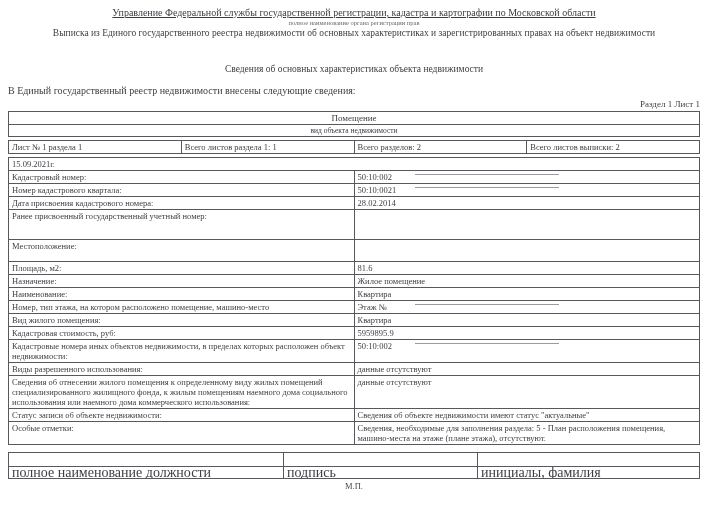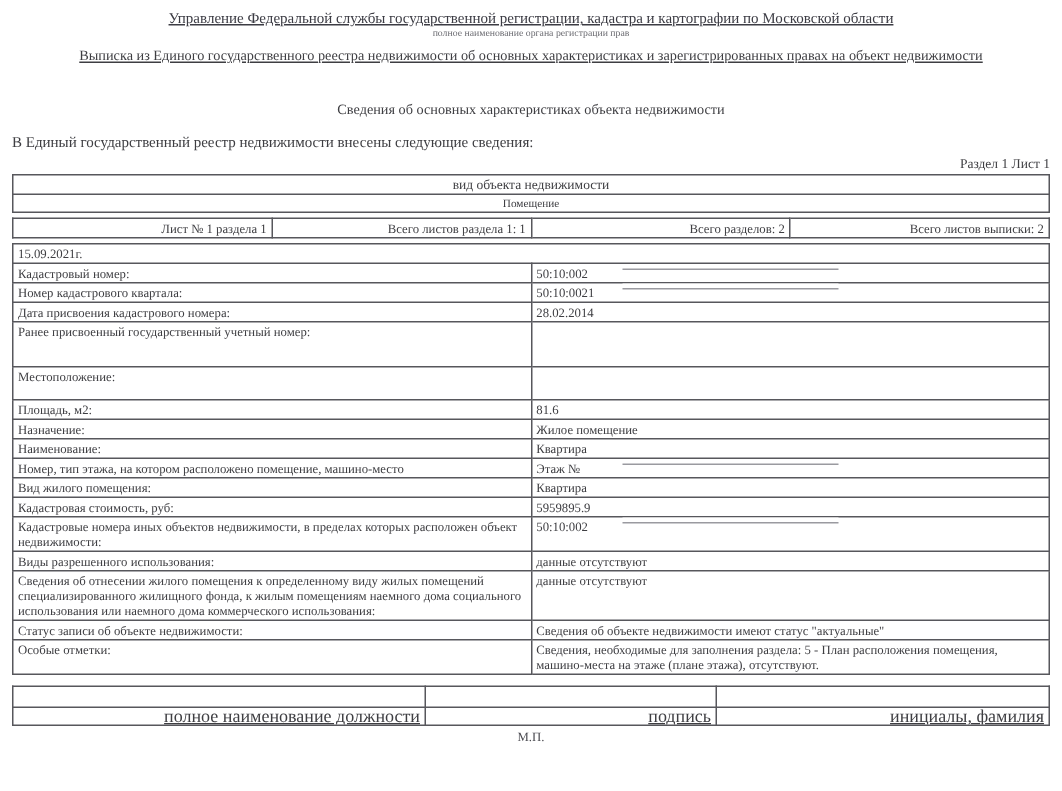"Выписка из Единого государственного" .doc-title { margin-top: 7px -> 2px; text-decoration: underline -> none }
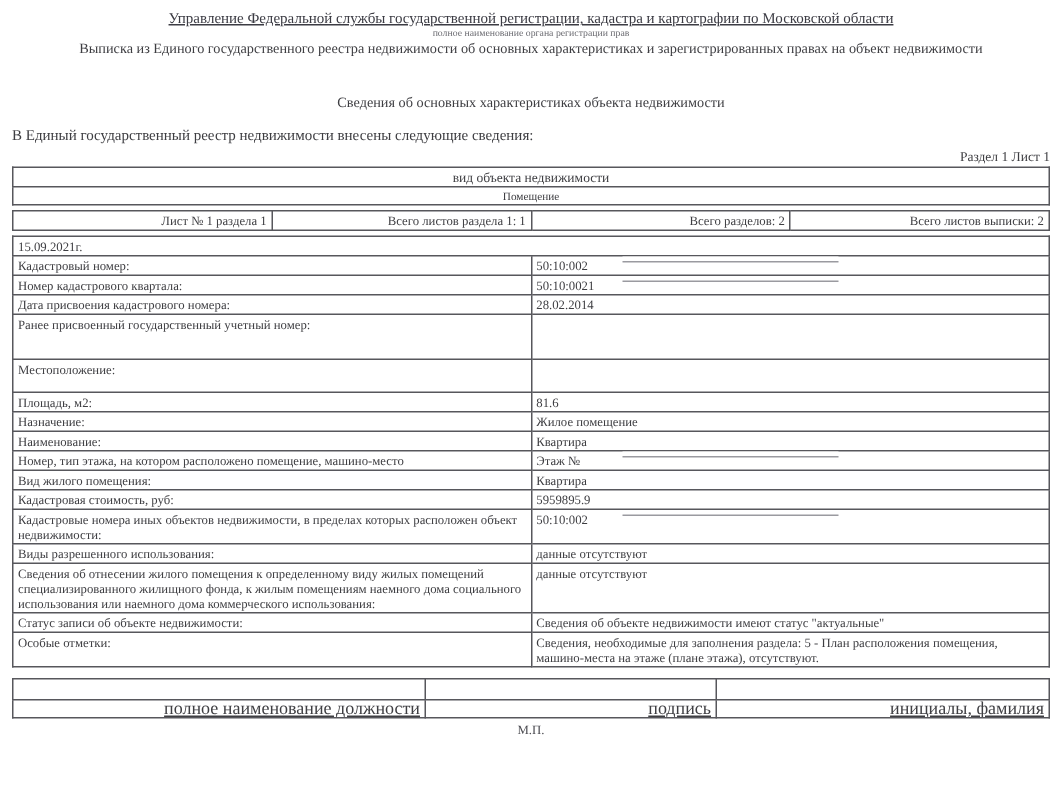"вид объекта недвижимости" tr { order: before "Помещение" -> after "Помещение" }
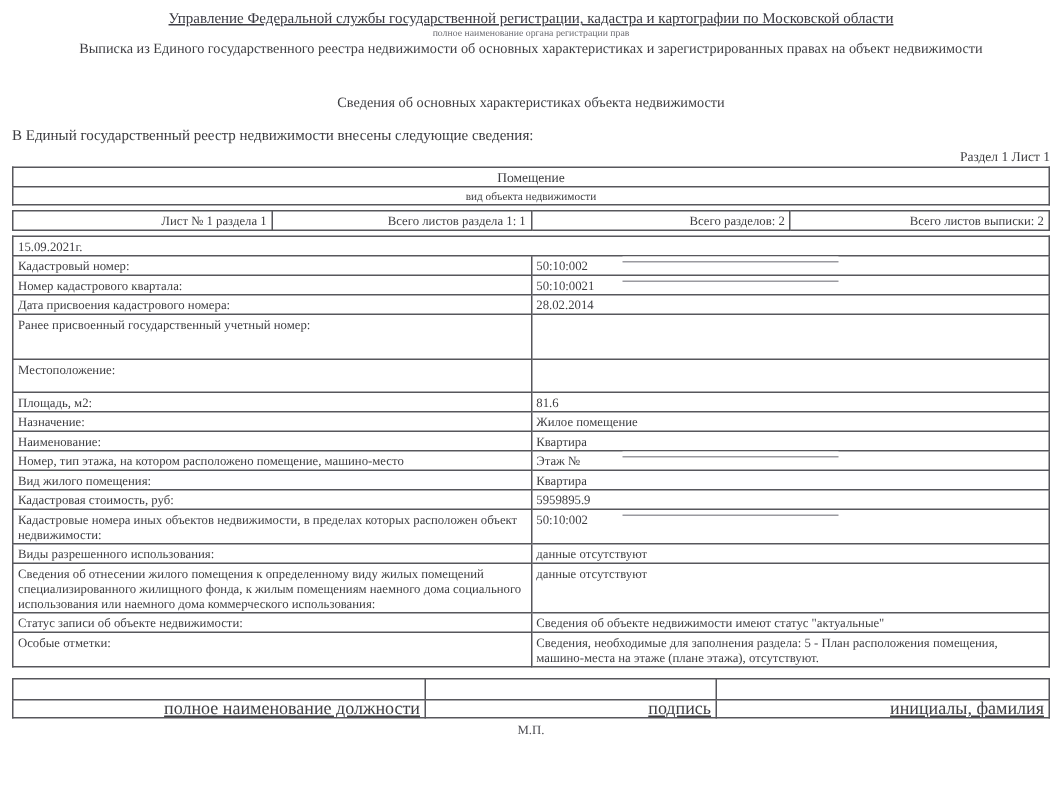"Лист № 1 раздела 1" .sheet-tbl td { text-align: right -> left }
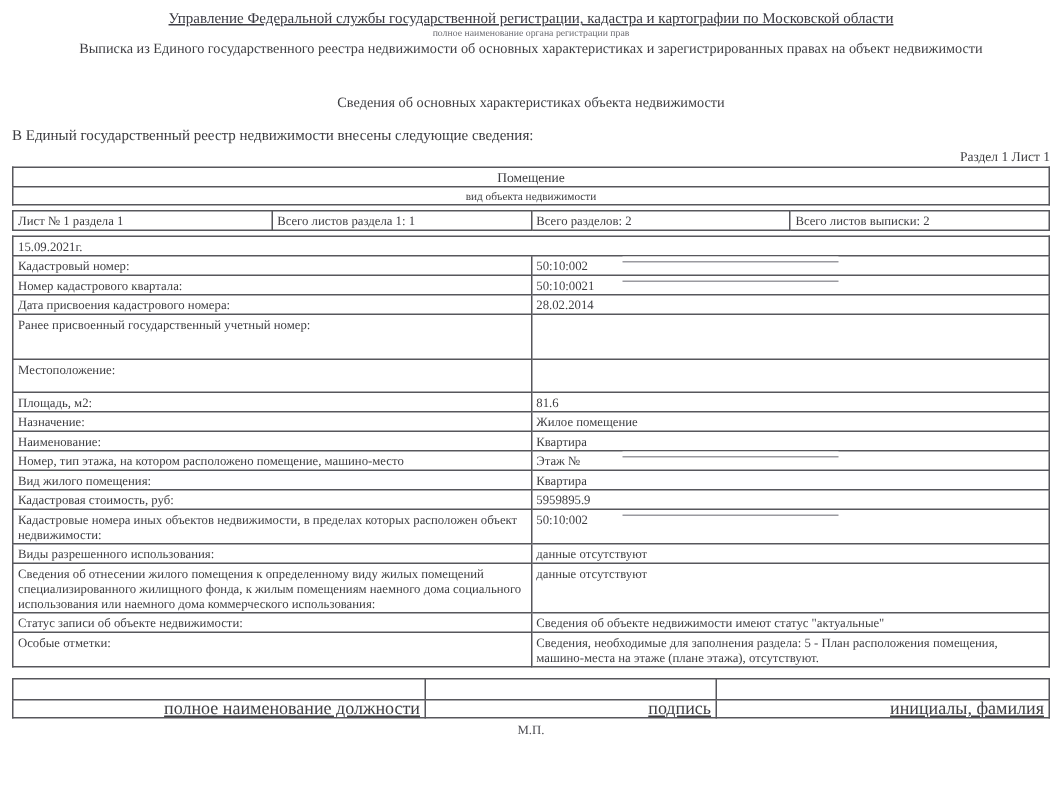"полное наименование должности" .sig-tbl tr.sig-labels td { font-size: 12px -> 14px; text-align: right -> left; text-decoration: underline -> none }
